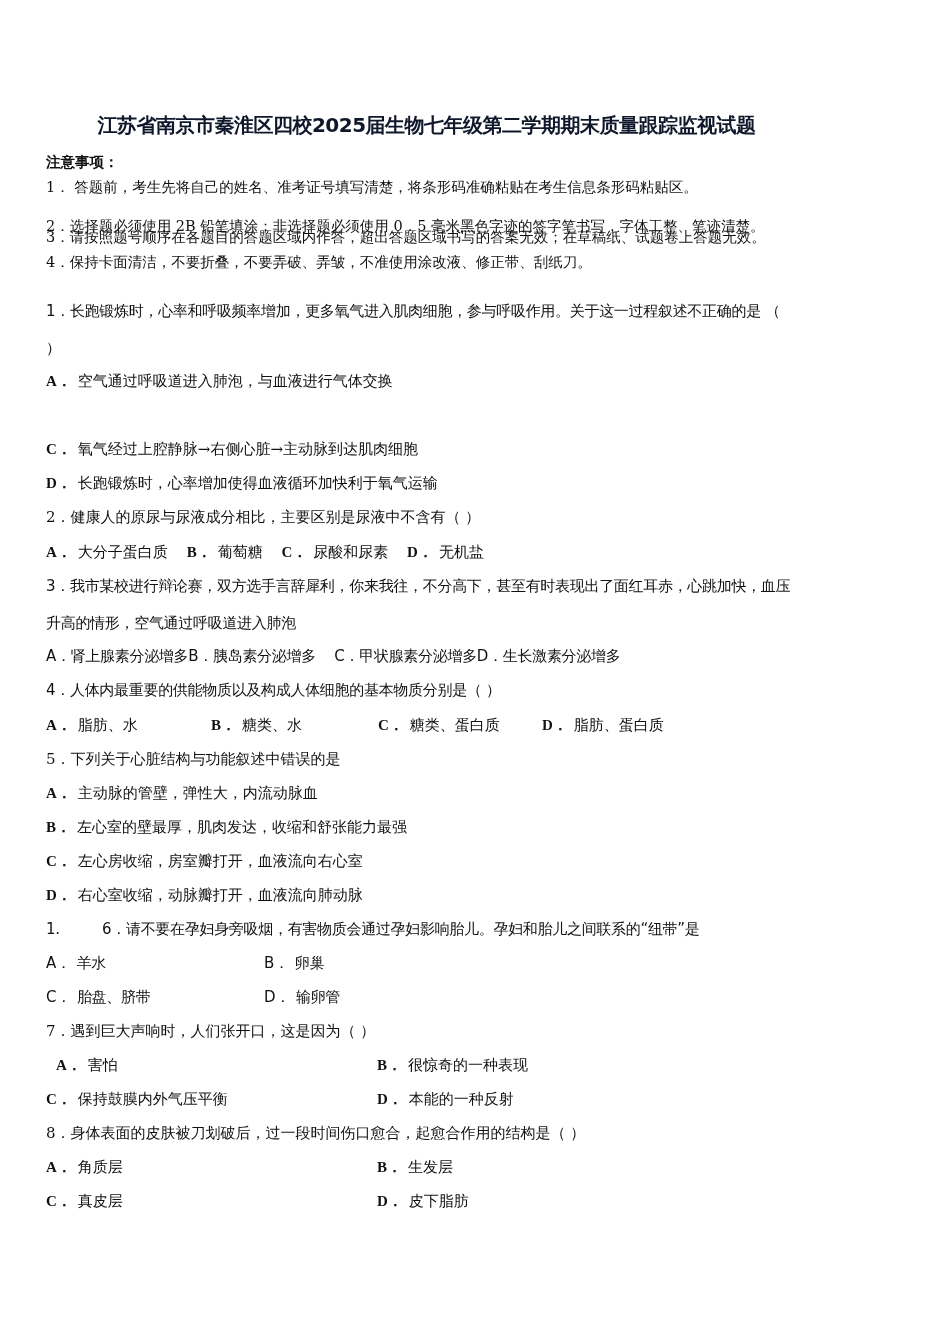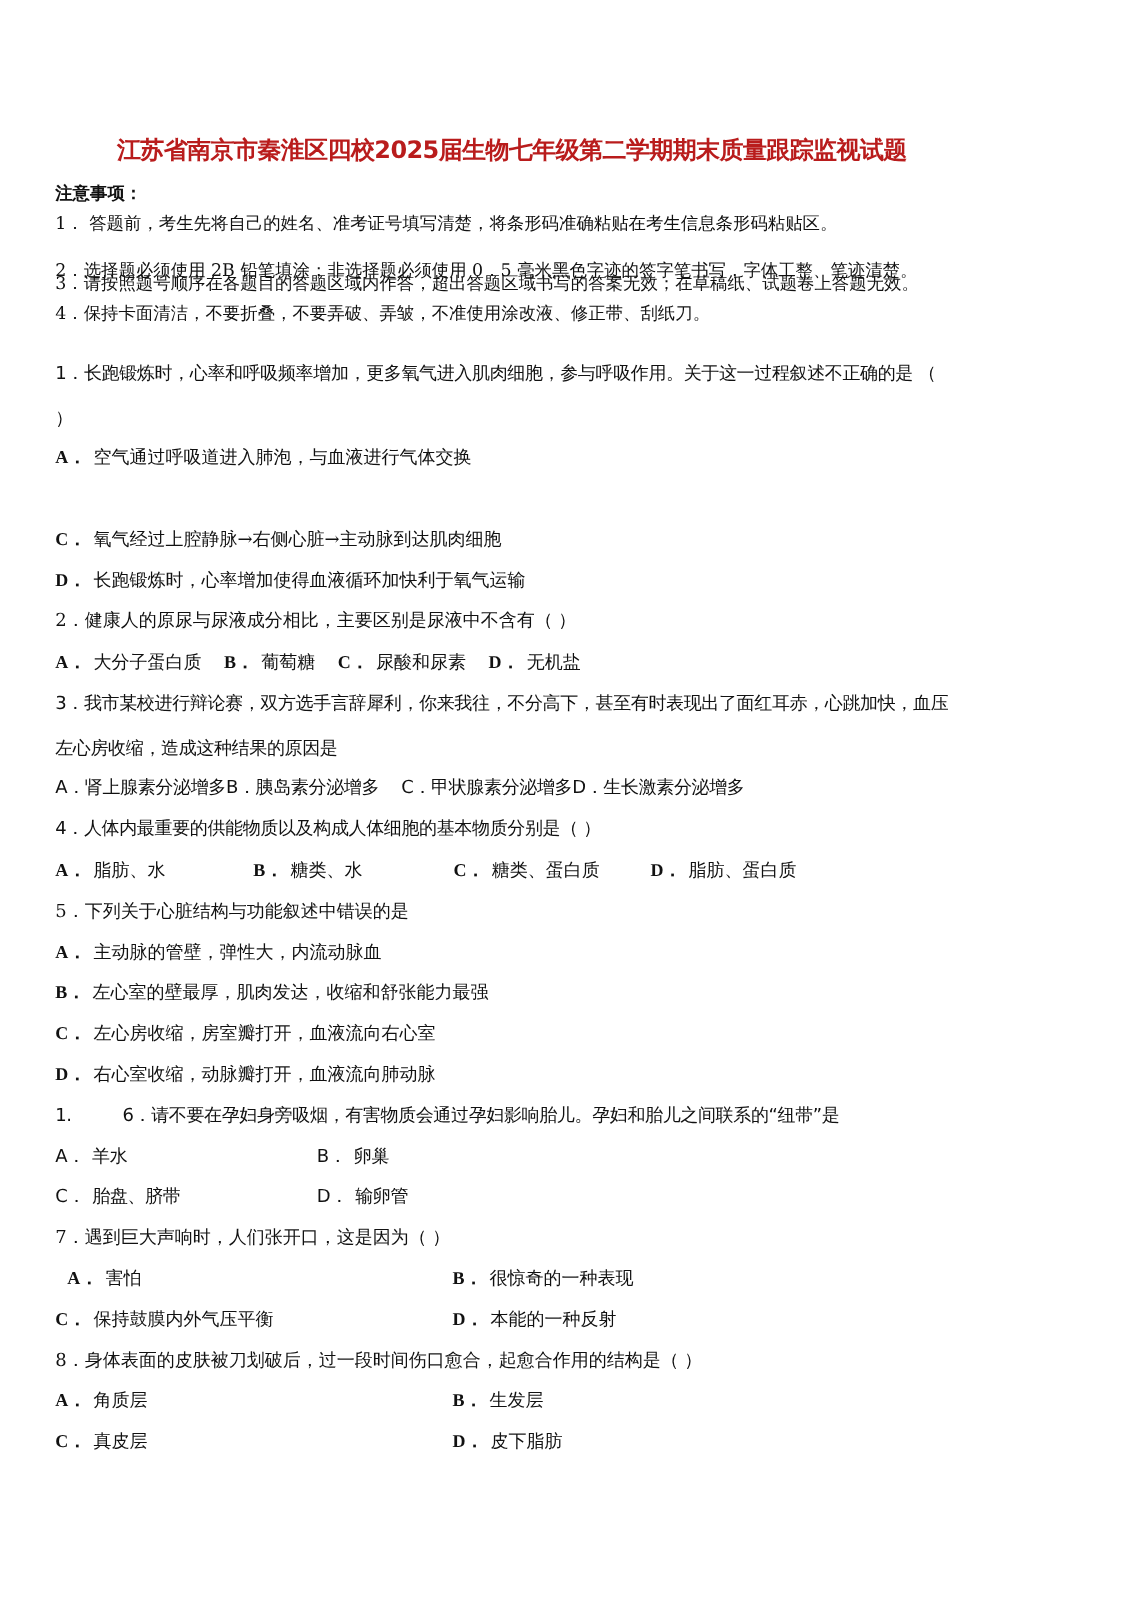"江苏省南京市秦淮区四校2025届生物七年级第二学期期末质量跟踪监视试题" .title { color: #b91c1c -> #0f172a }
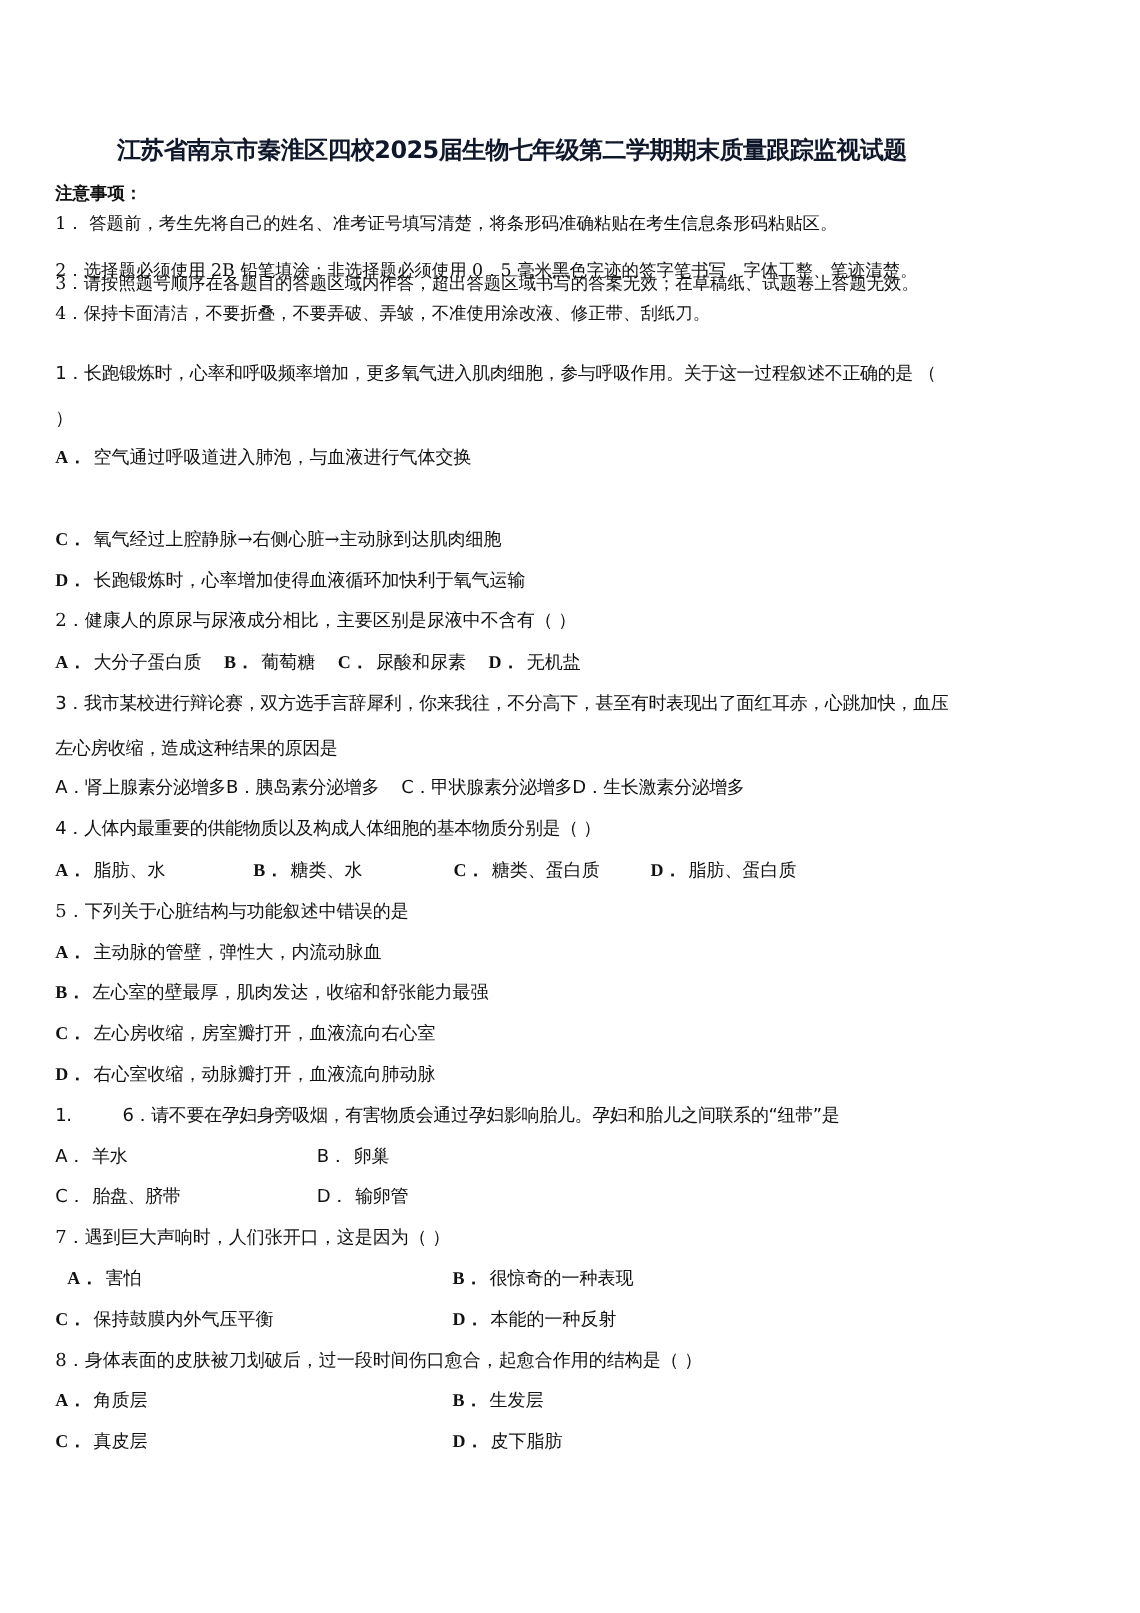"左心房收缩，造成这种结果的原因是" div.line { text: 左心房收缩，造成这种结果的原因是 -> 升高的情形，空气通过呼吸道进入肺泡 }
